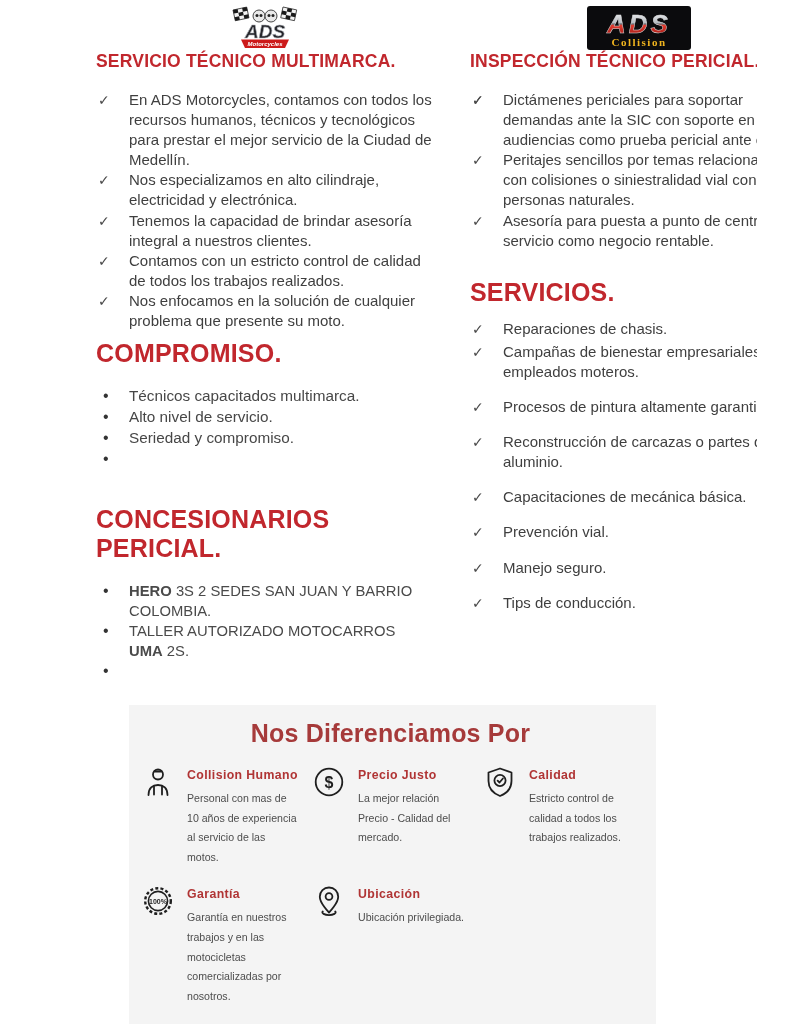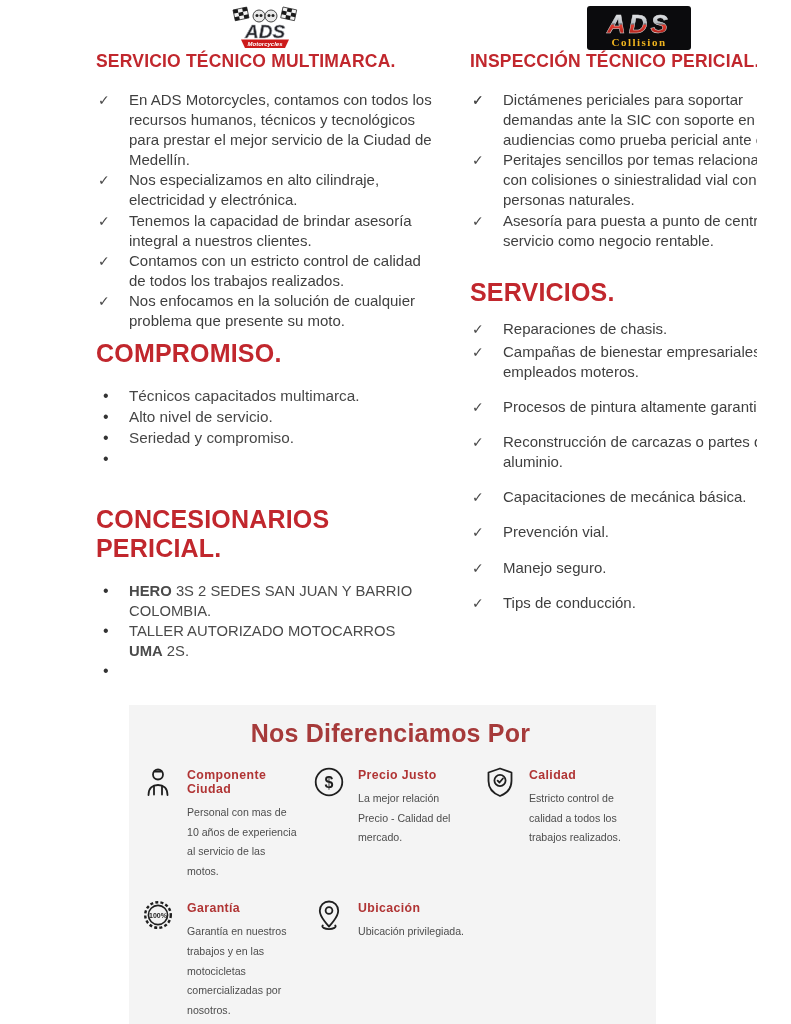"Componente Ciudad" div.feature-title { text: Componente Ciudad -> Collision Humano }
